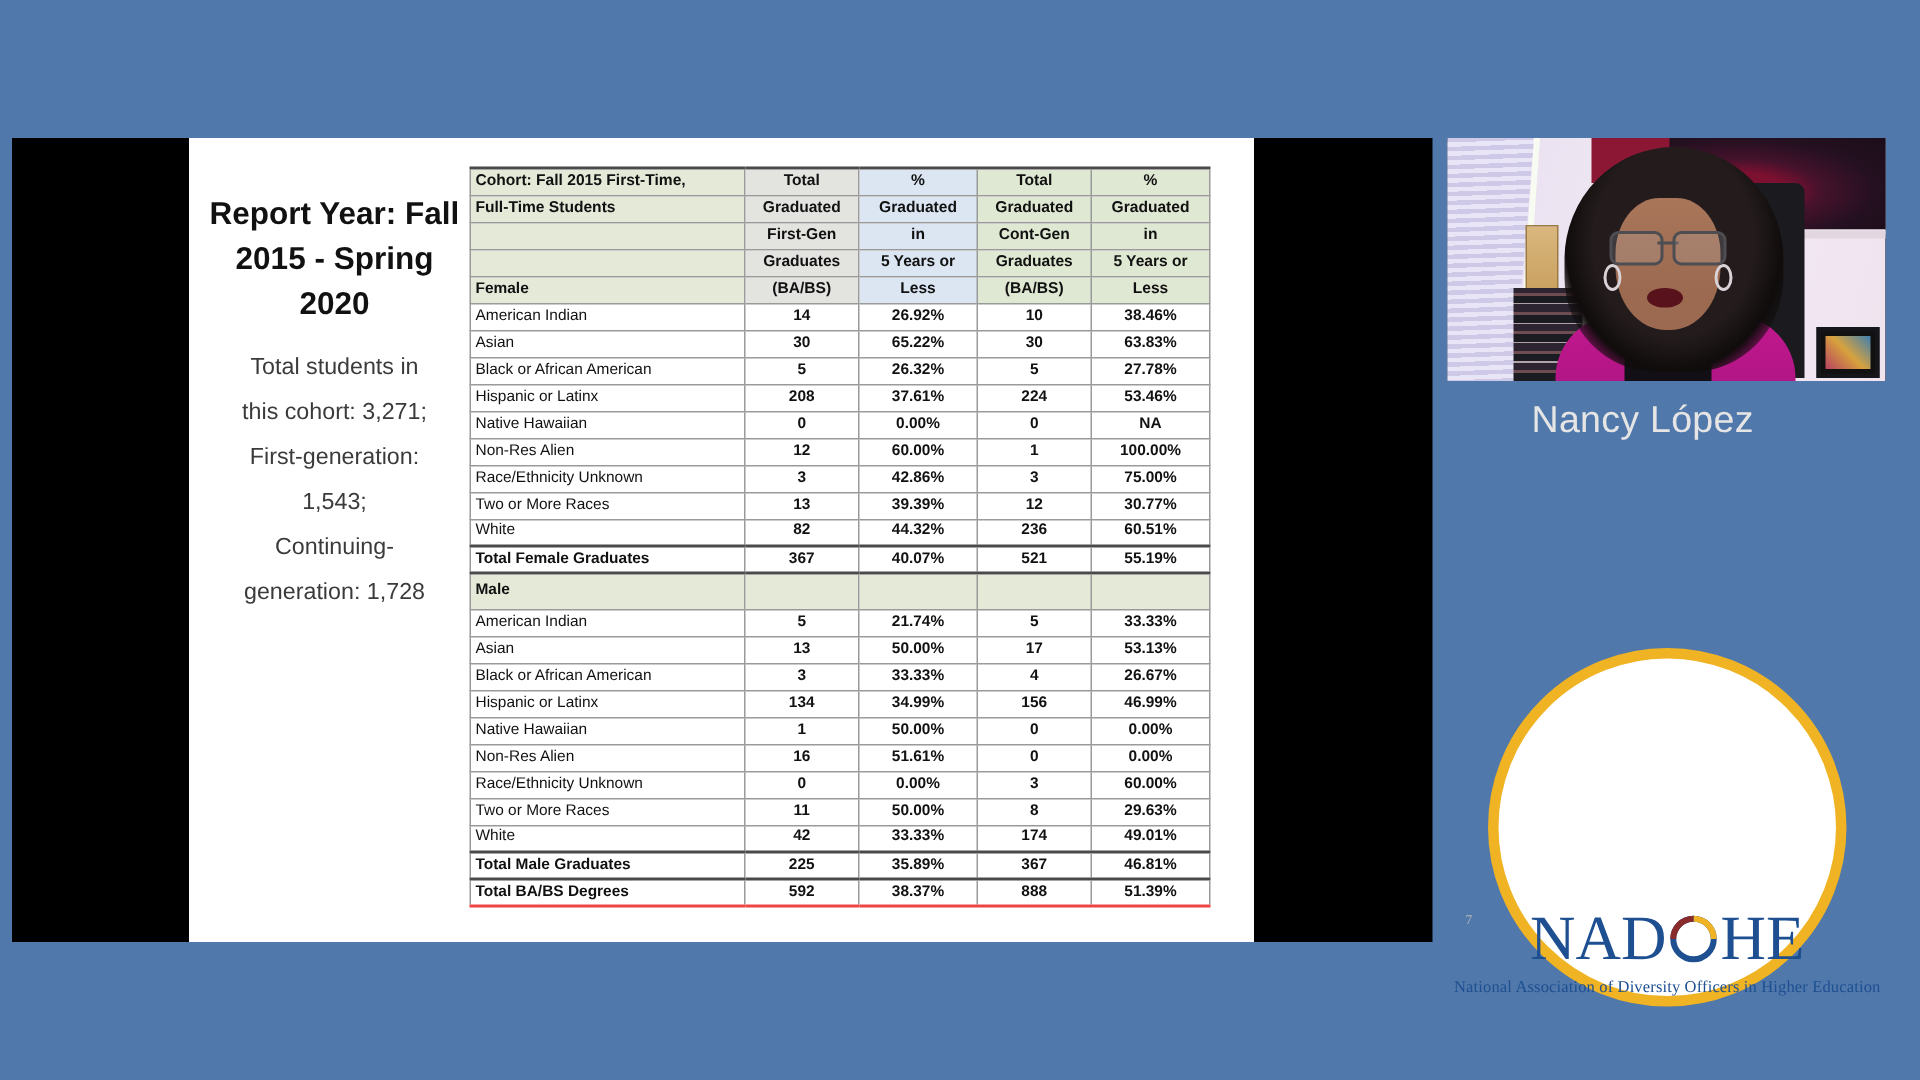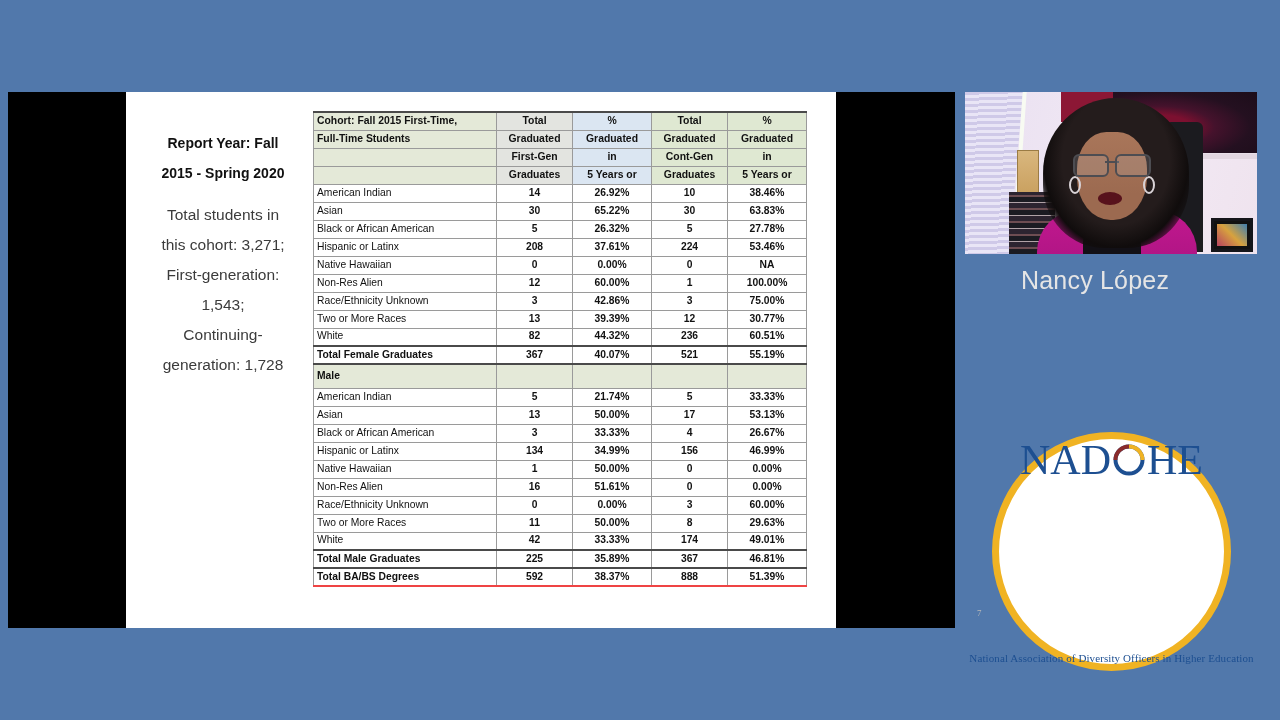"Report Year: Fall" .report-line { font-size: 14px -> 21px }
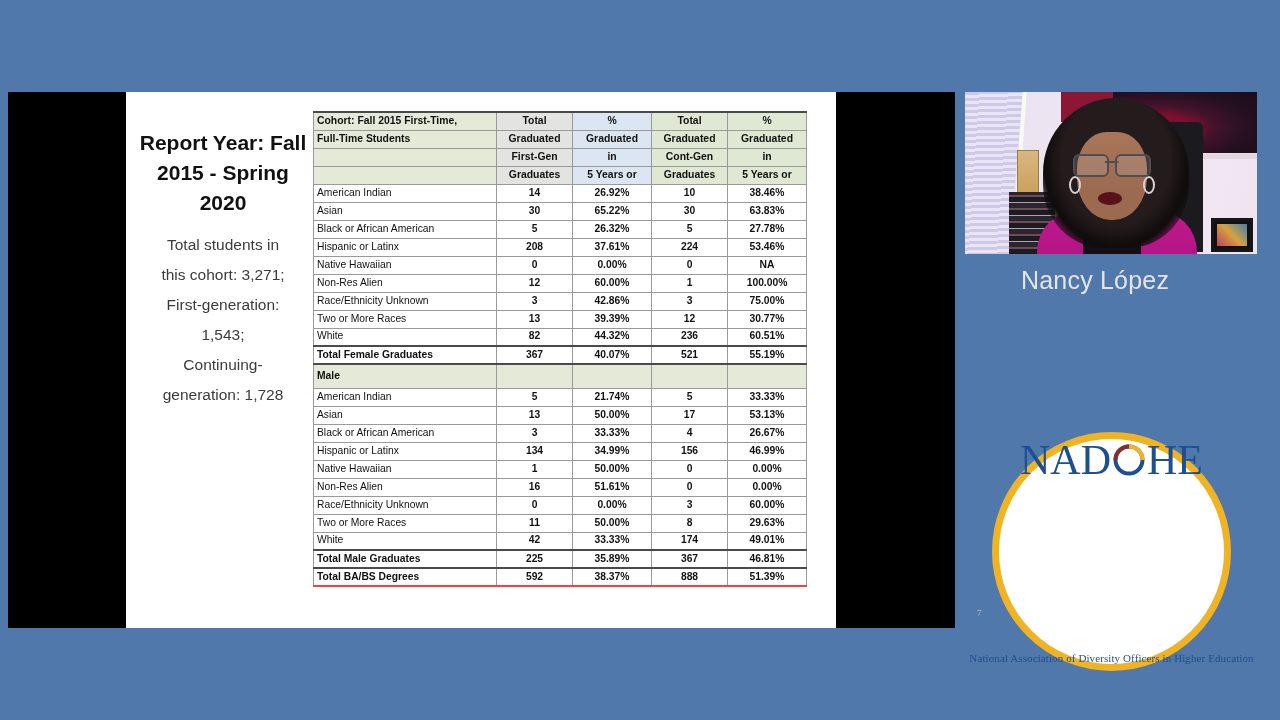"Female" tr { html: none -> <tr> <td>Female</td> <td>(BA/BS)</td> <td>Less</td> <td>(BA/BS)</td> <td>Less</td> </tr> }
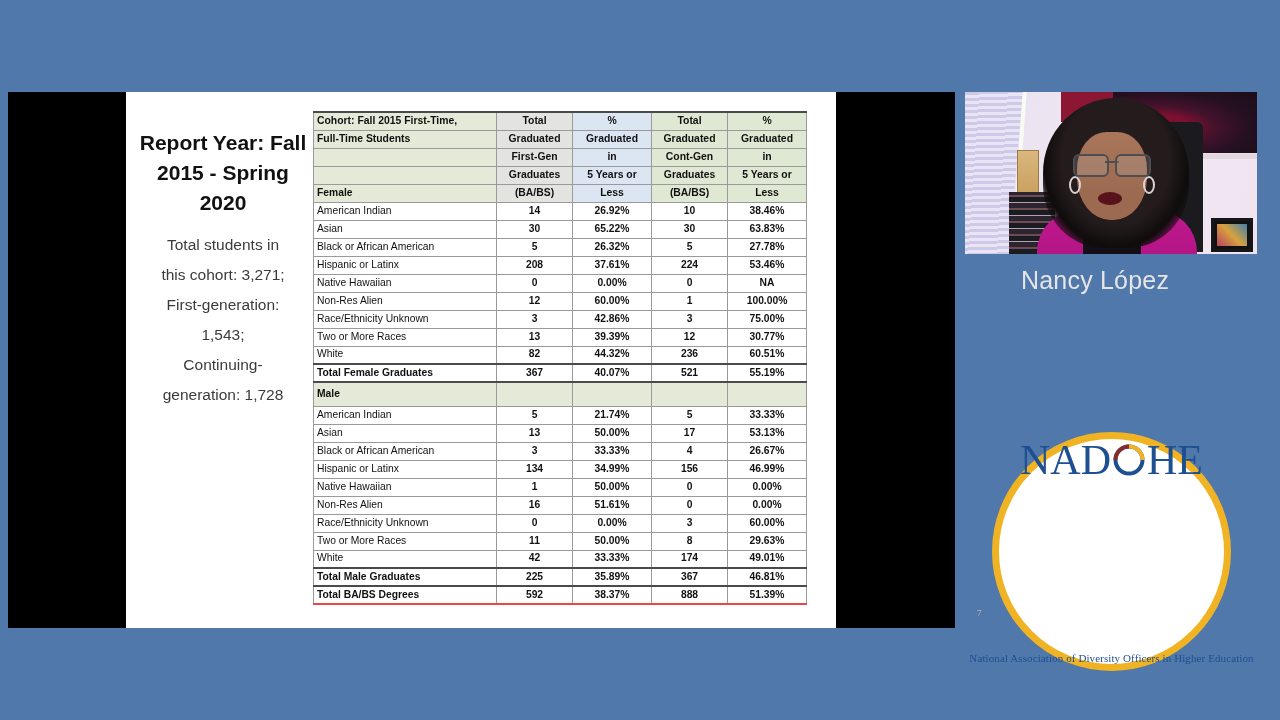"NAD" .logo-wrap { justify-content: space-between -> flex-end }
